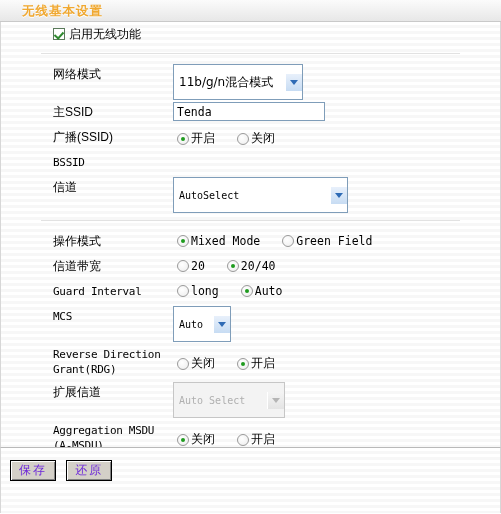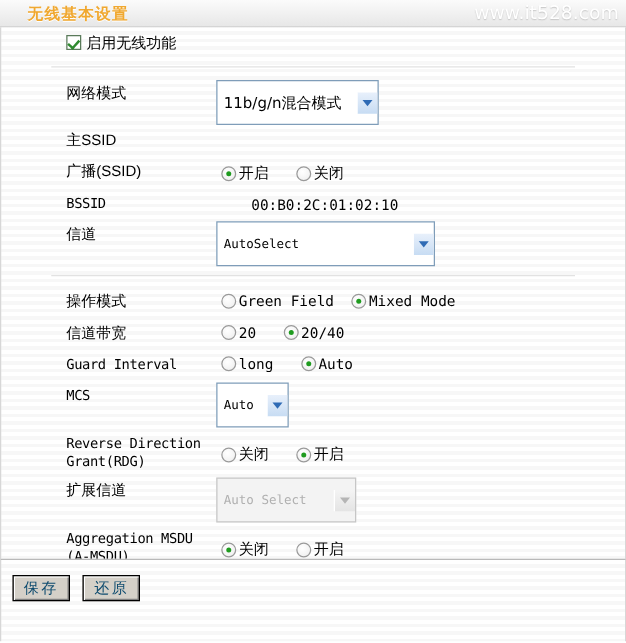"www.it528.com" div.watermark { html: <div>www.it528.com</div> -> none }
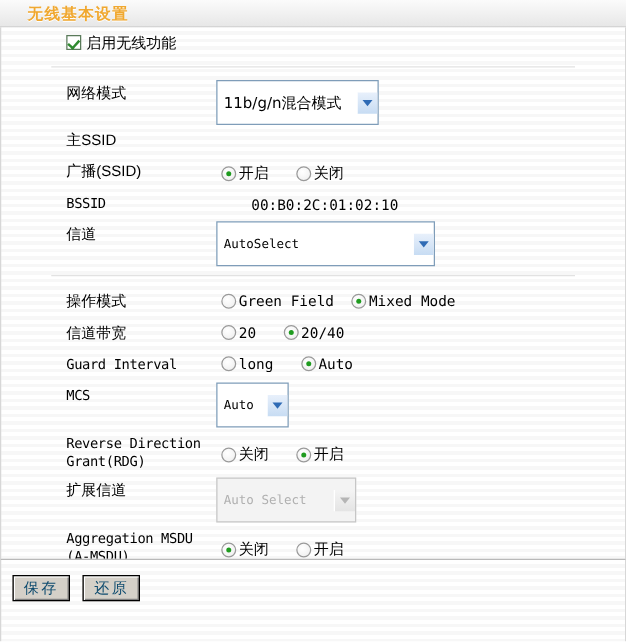"Tenda" div.field { html: none -> <div> <input> </div> }
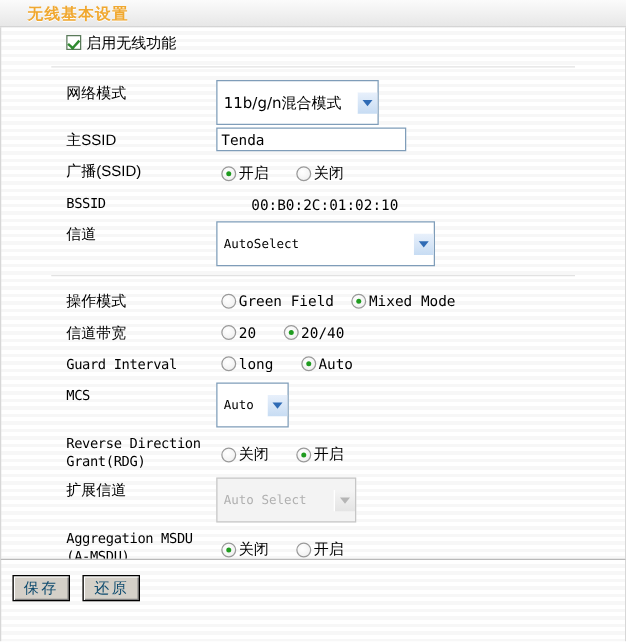"00:B0:2C:01:02:10" div.field { html: <div> <div>00:B0:2C:01:02:10</div> </div> -> none }
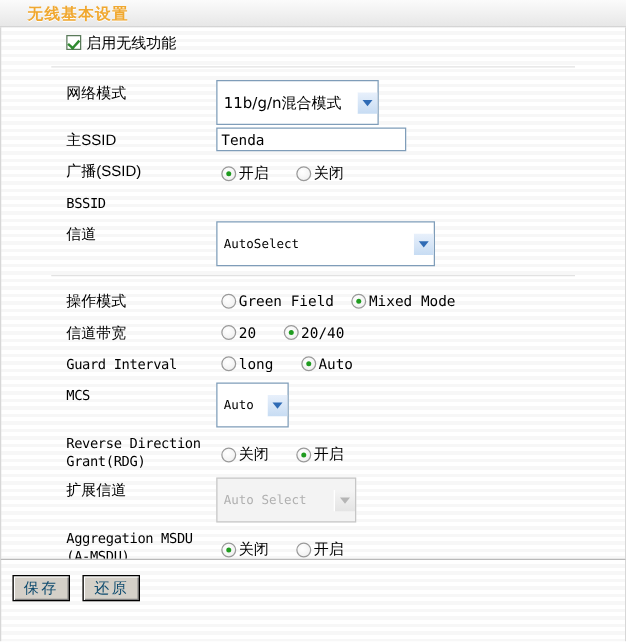"Green Field" span.radio-item { order: before "Mixed Mode" -> after "Mixed Mode" }
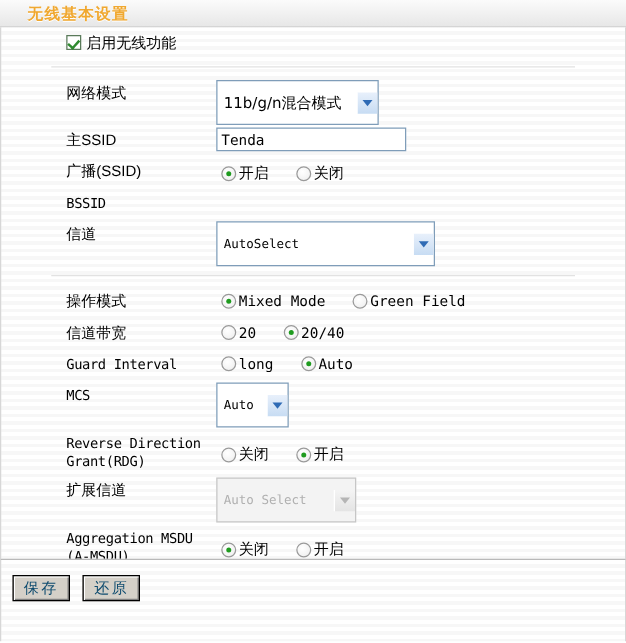"保存" .btn { color: #0c4a6e -> #6d28d9 }
